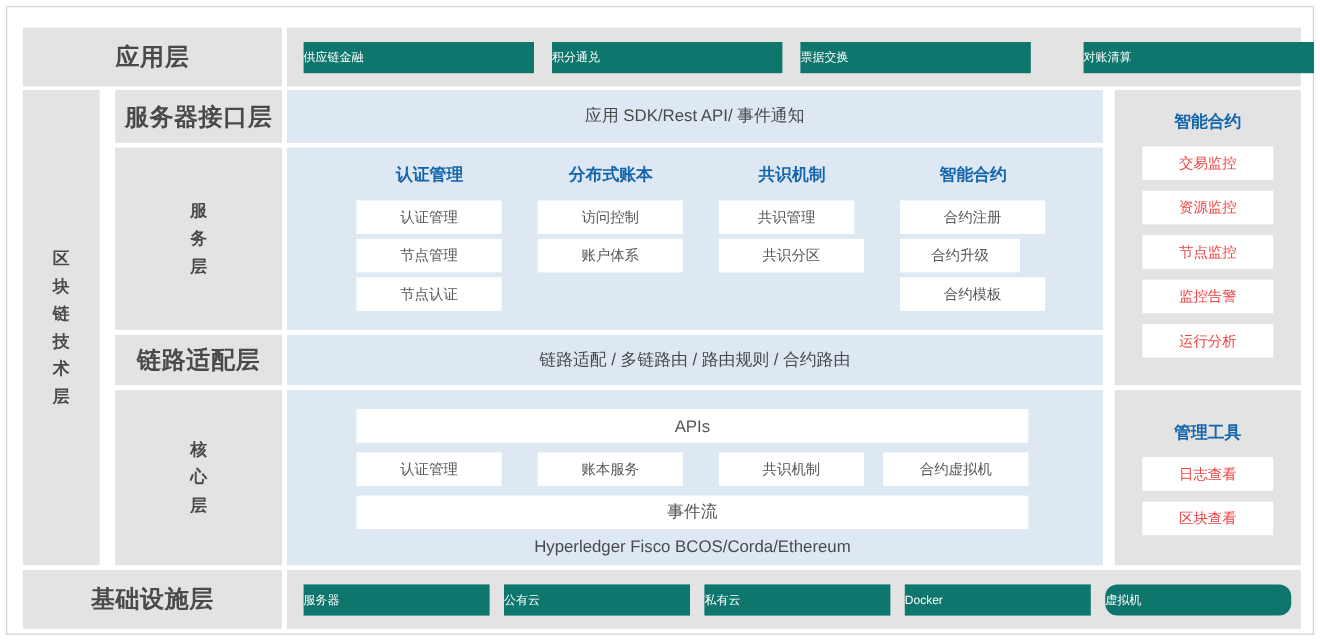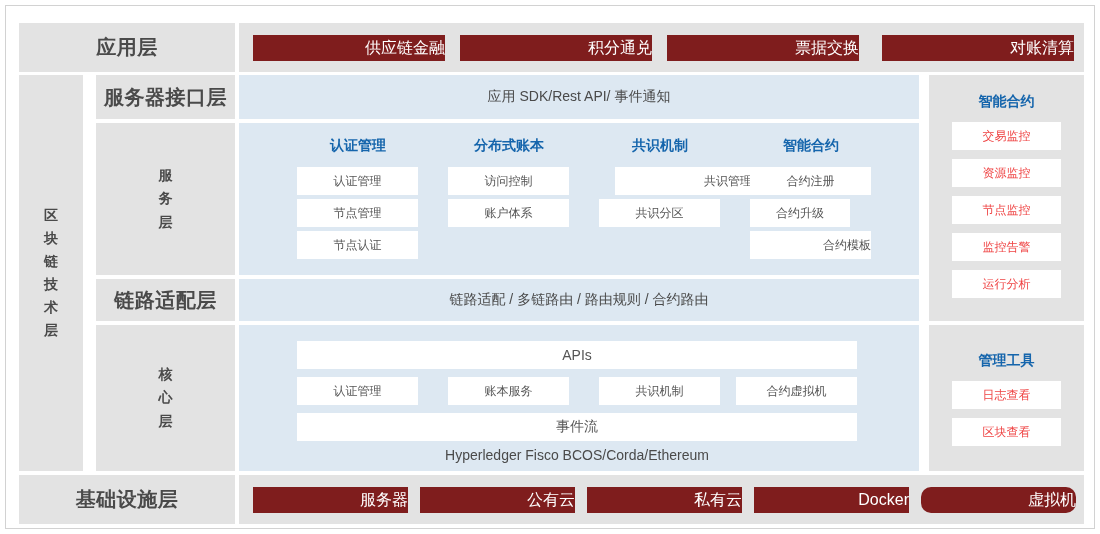"供应链金融" .pill { background: #7f1d1d -> #0f766e; font-size: 16px -> 10px; justify-content: flex-end -> flex-start }
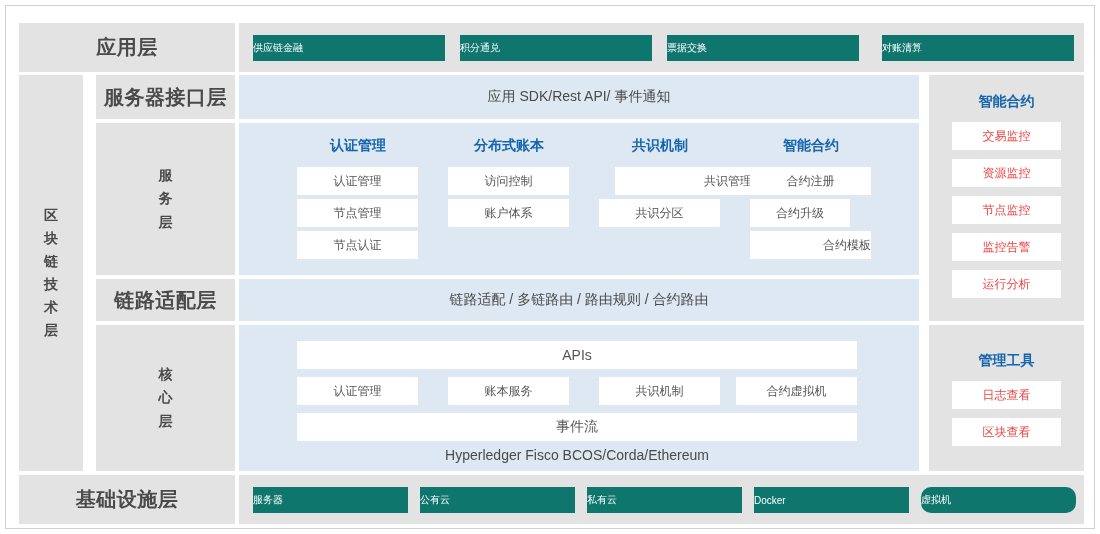"对账清算" div.abs { left: 643px -> 664px }
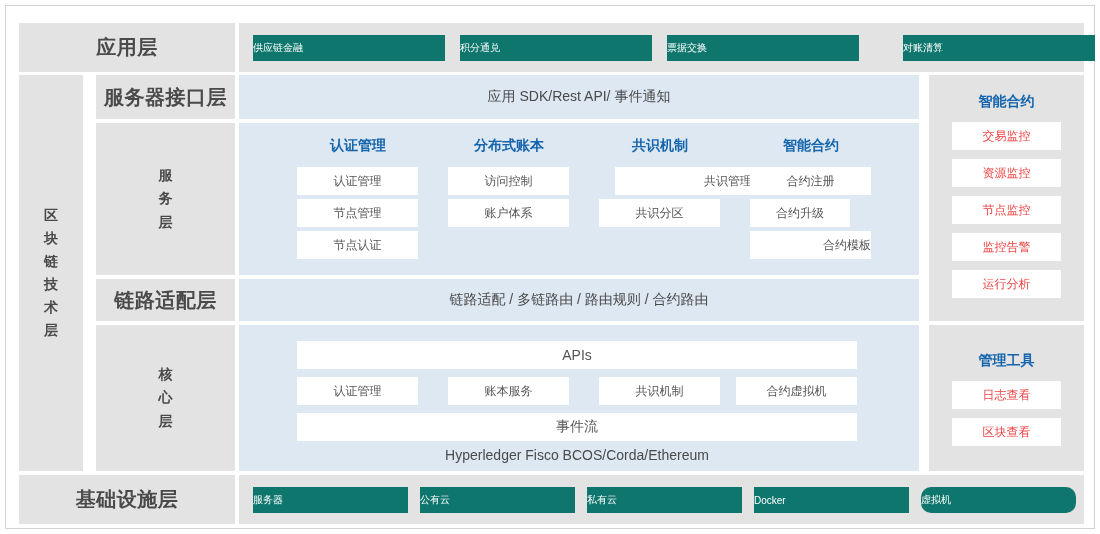"共识管理" div.abs { justify-content: flex-end -> none; left: 376px -> 360px; width: 137px -> 113px }
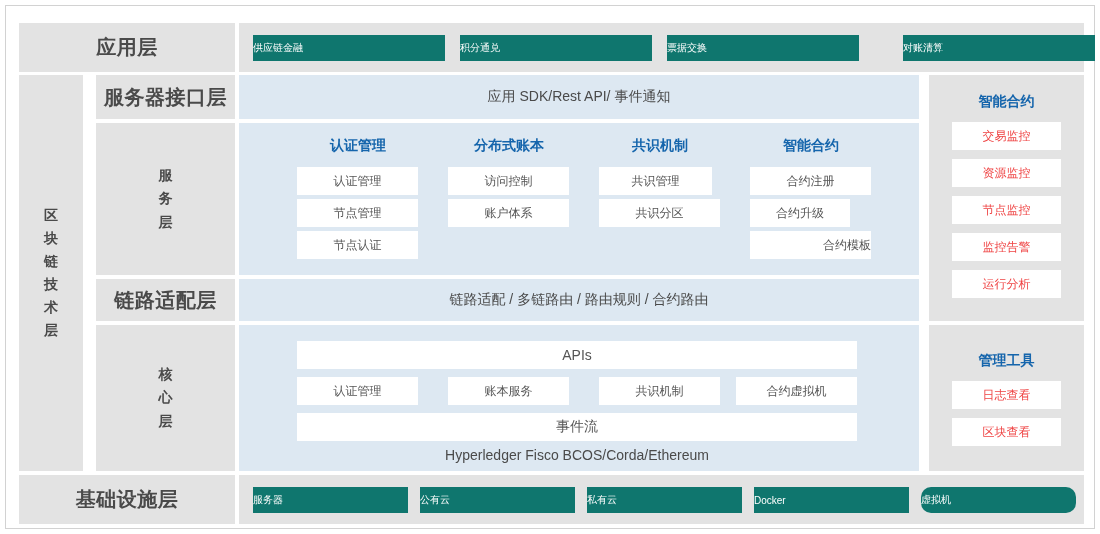"合约模板" div.abs { justify-content: flex-end -> none }
